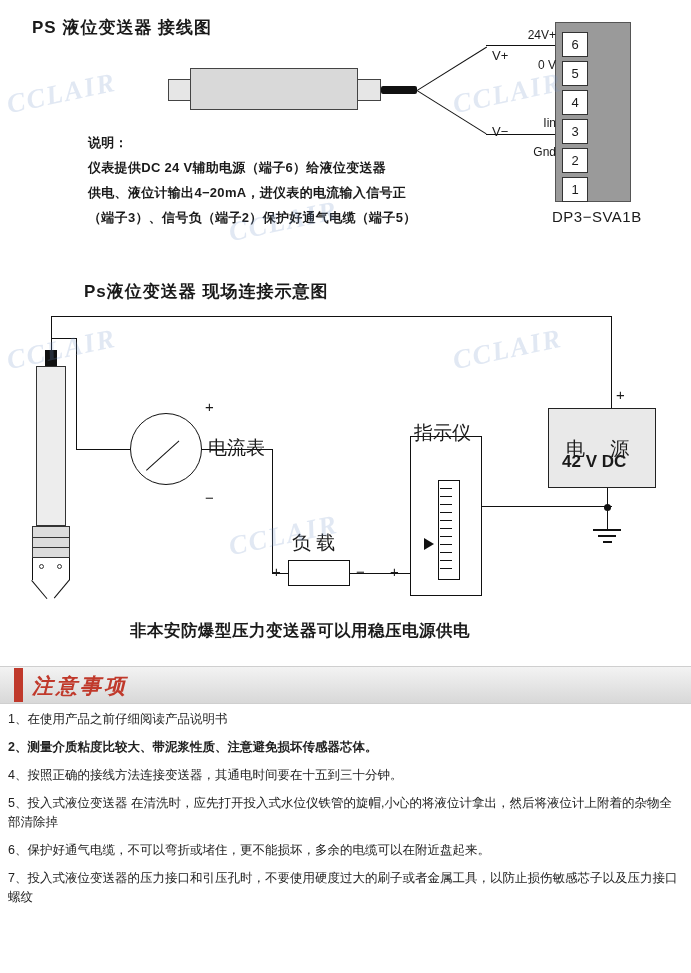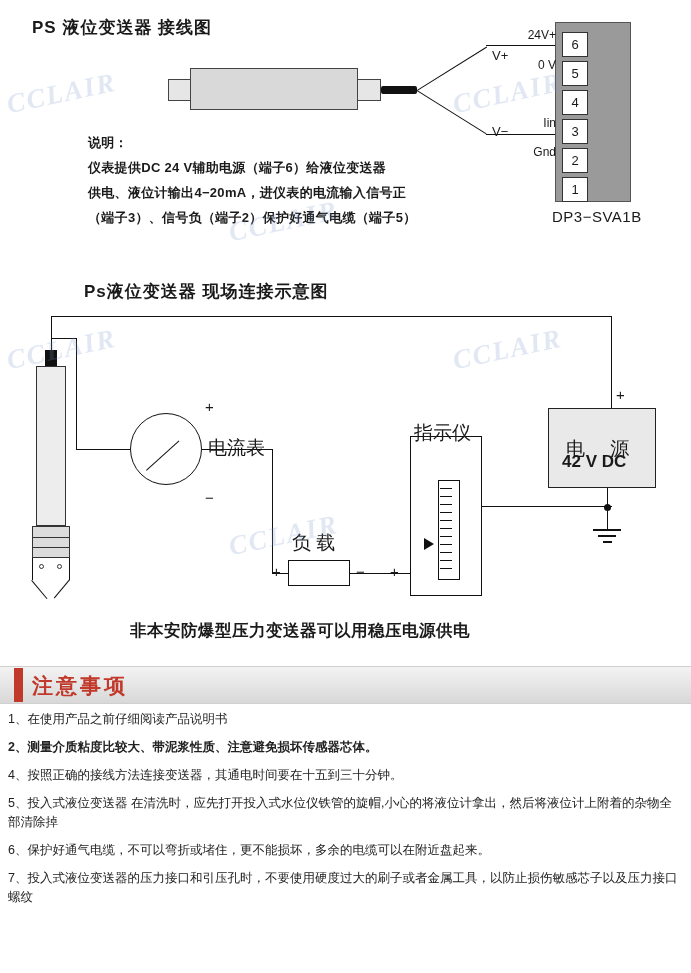"注意事项" #notes-title { font-style: none -> italic }
